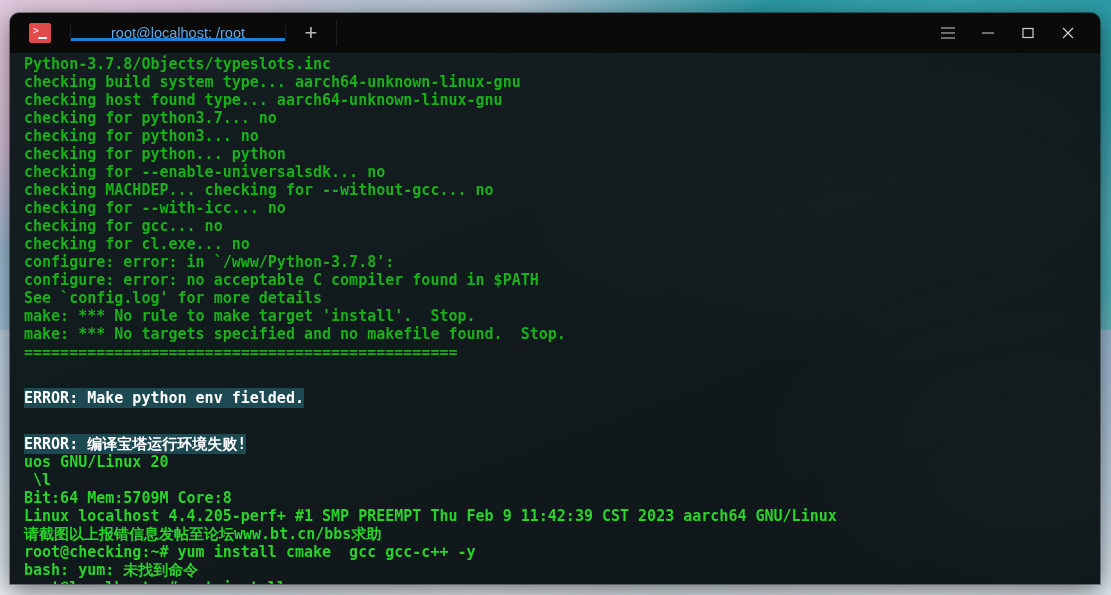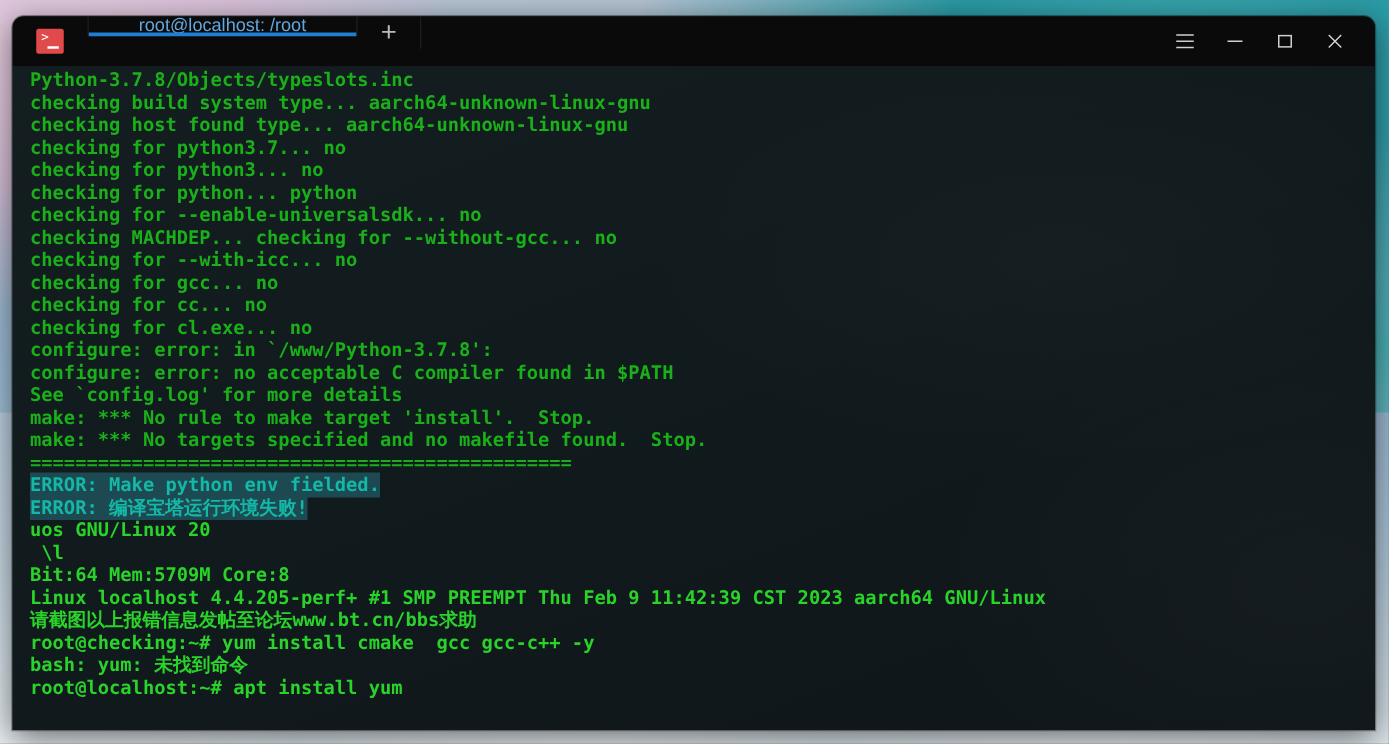"root@localhost: /root" #tabstrip { align-items: flex-start -> center }
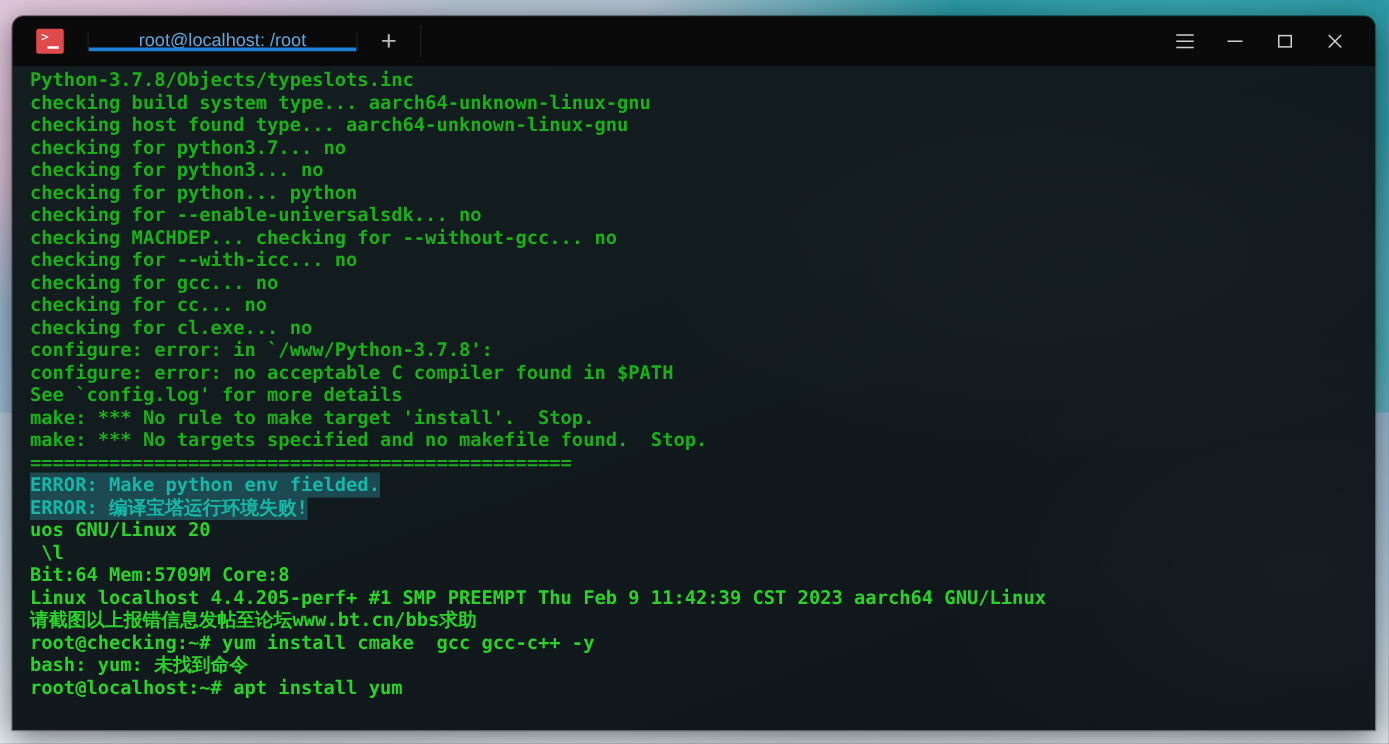"checking for cc... no" div.line { html: <div>checking for cc... no</div> -> none }
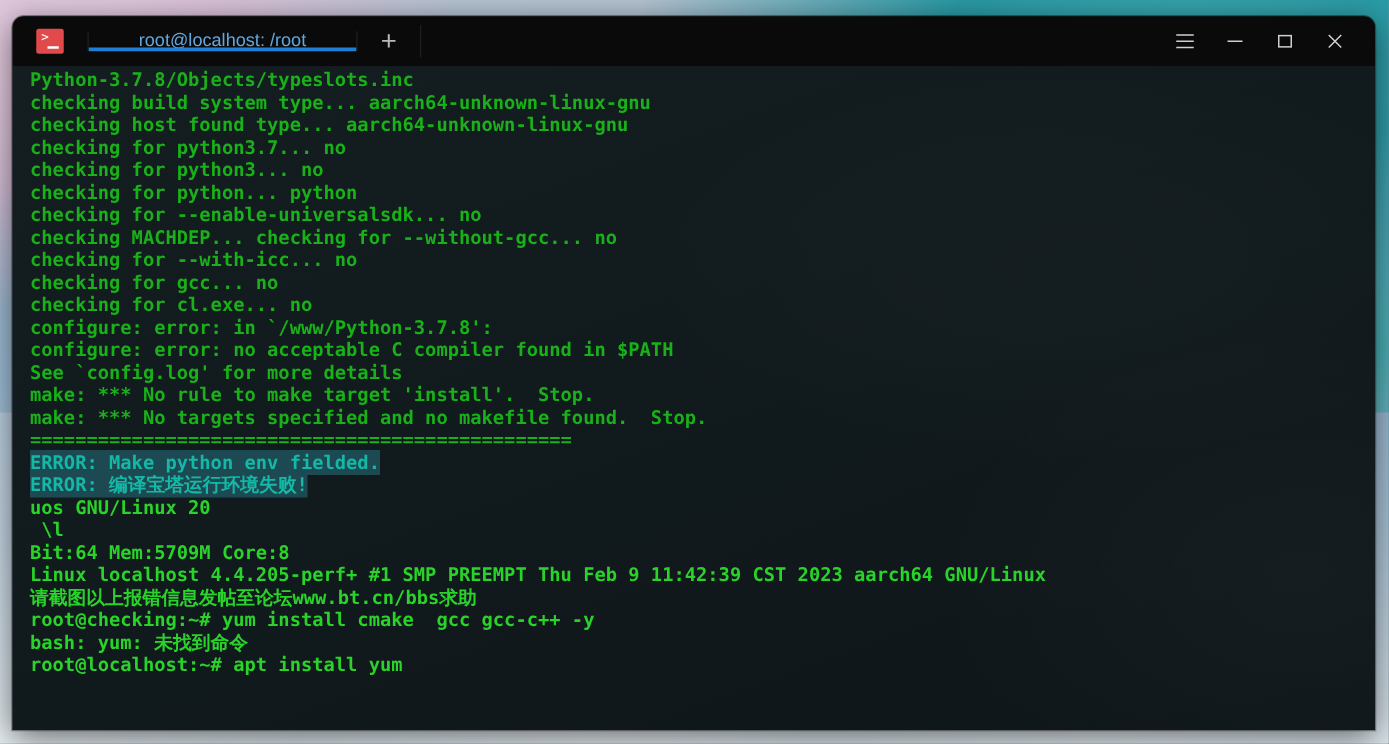"ERROR: Make python env fielded." .line.sel { color: #14b8a6 -> #ffffff; margin-top: none -> 28px }
